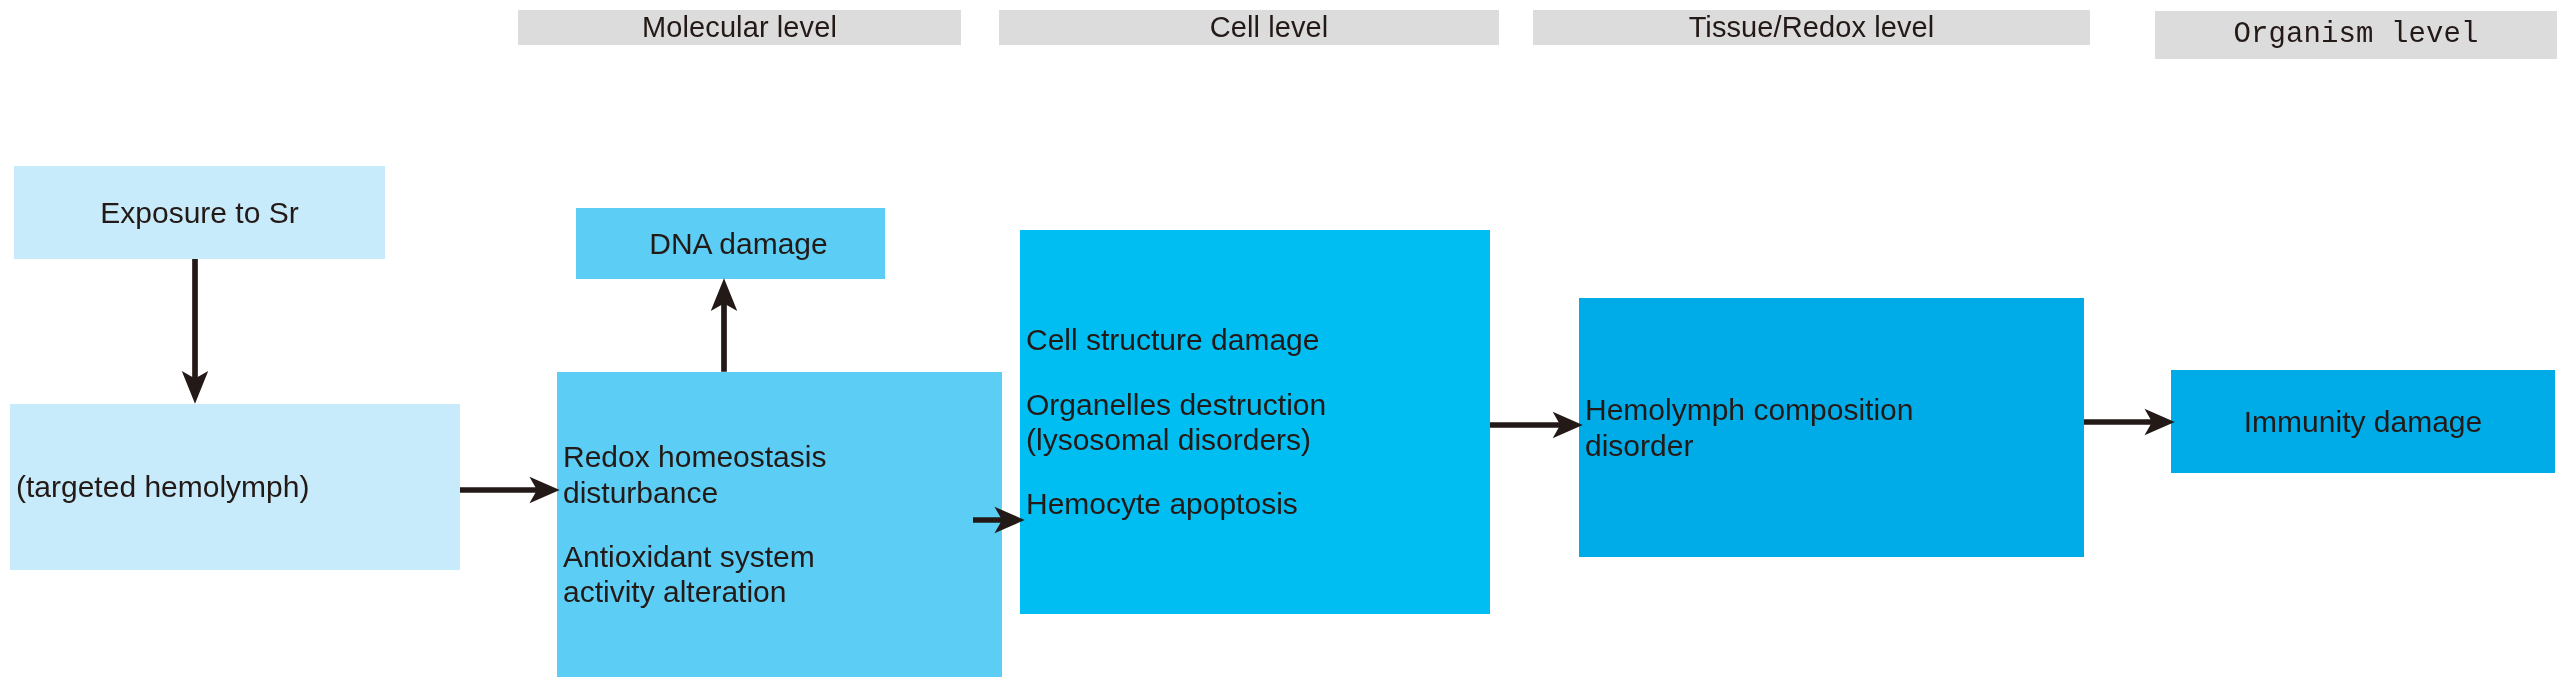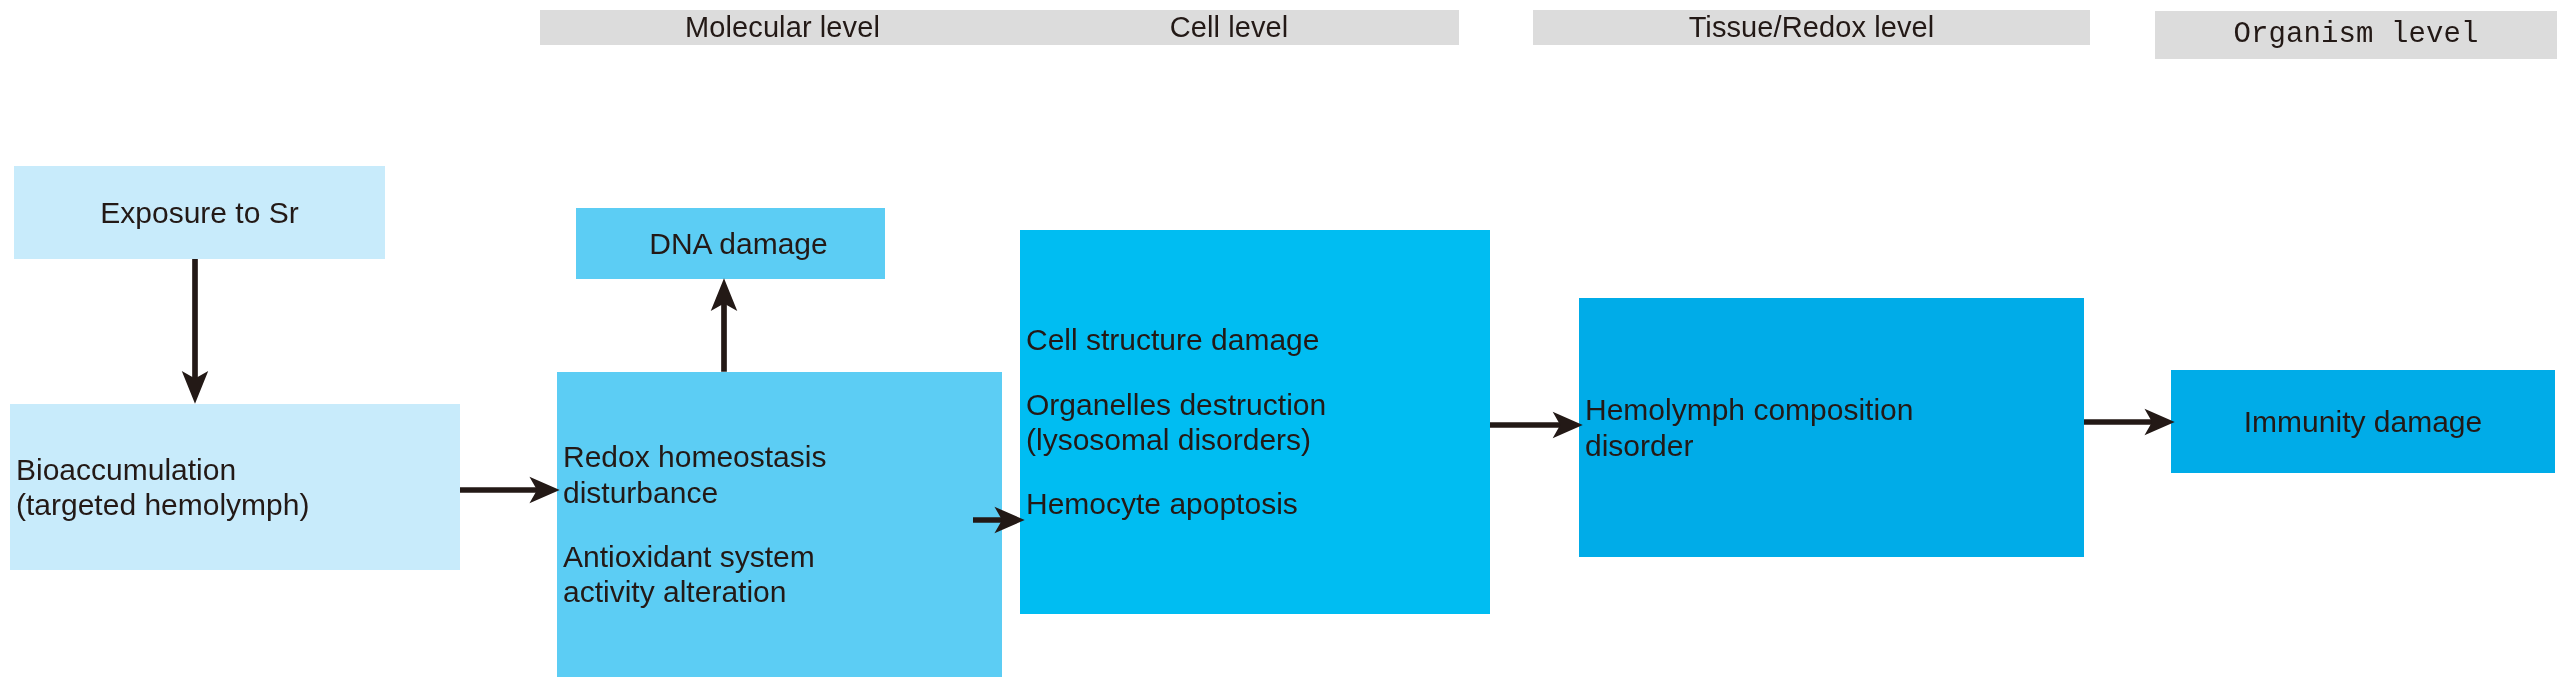"Molecular level" div.level-bar { left: 540px -> 518px; padding-left: 21px -> none }
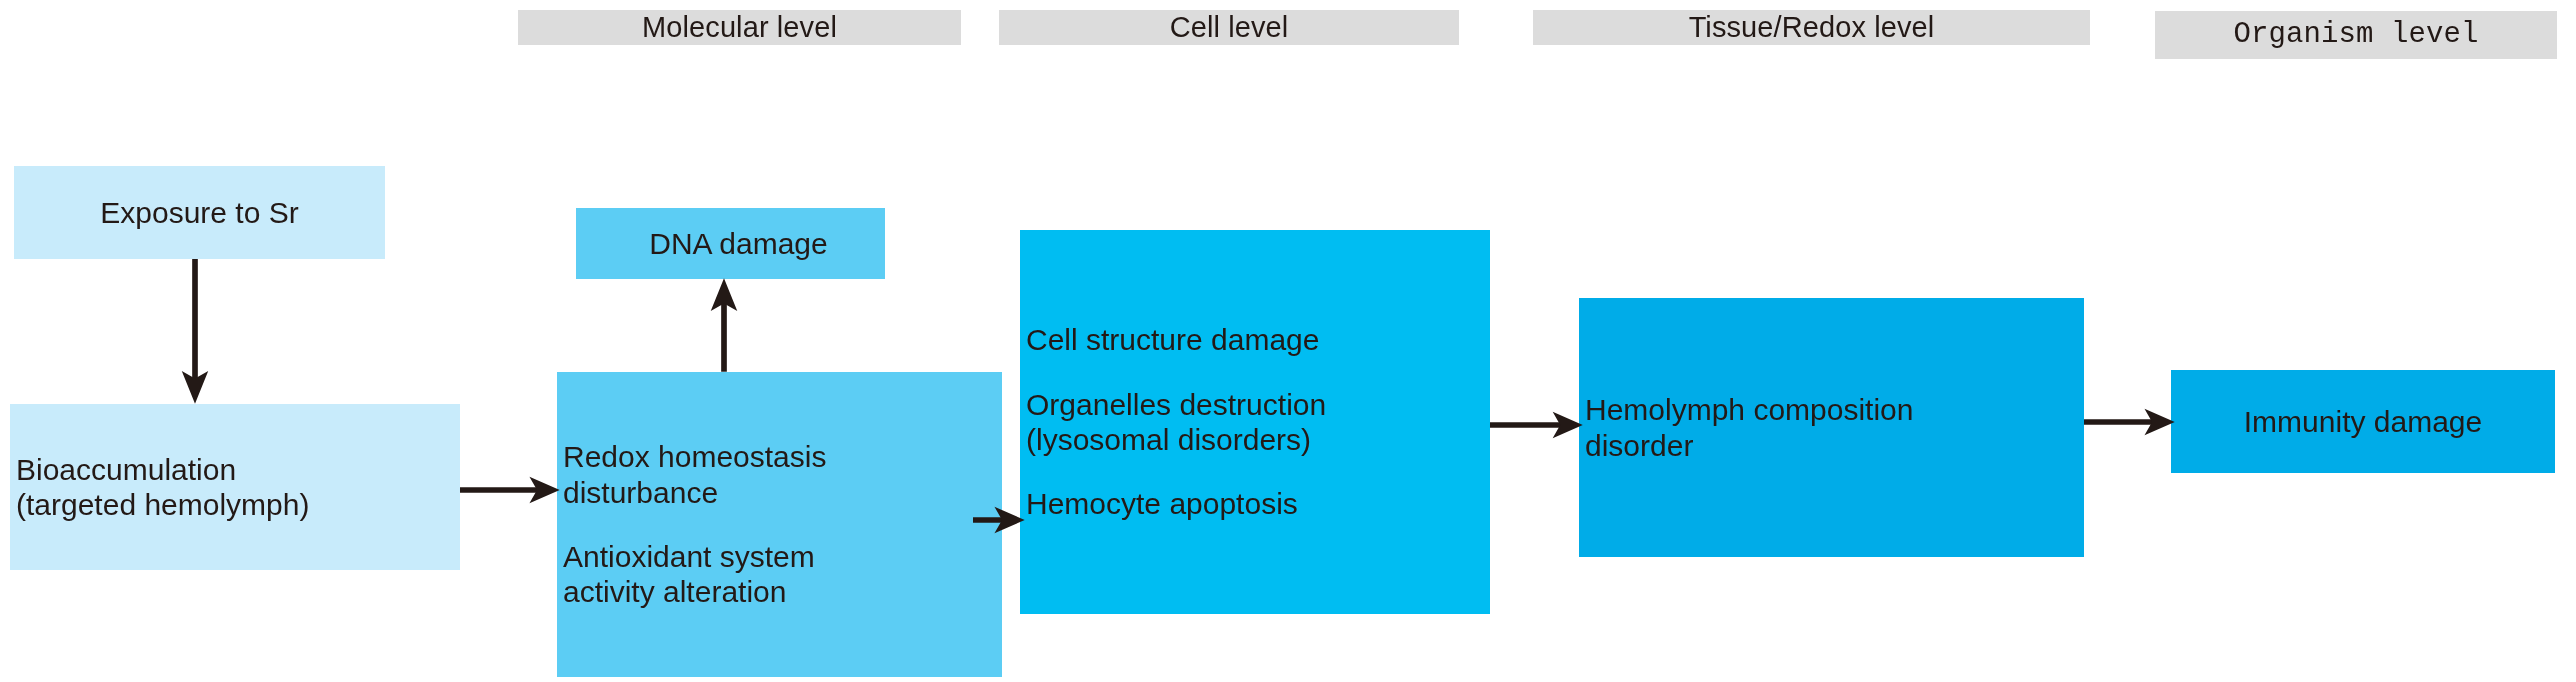"Cell level" div.level-bar { padding-left: none -> 40px }
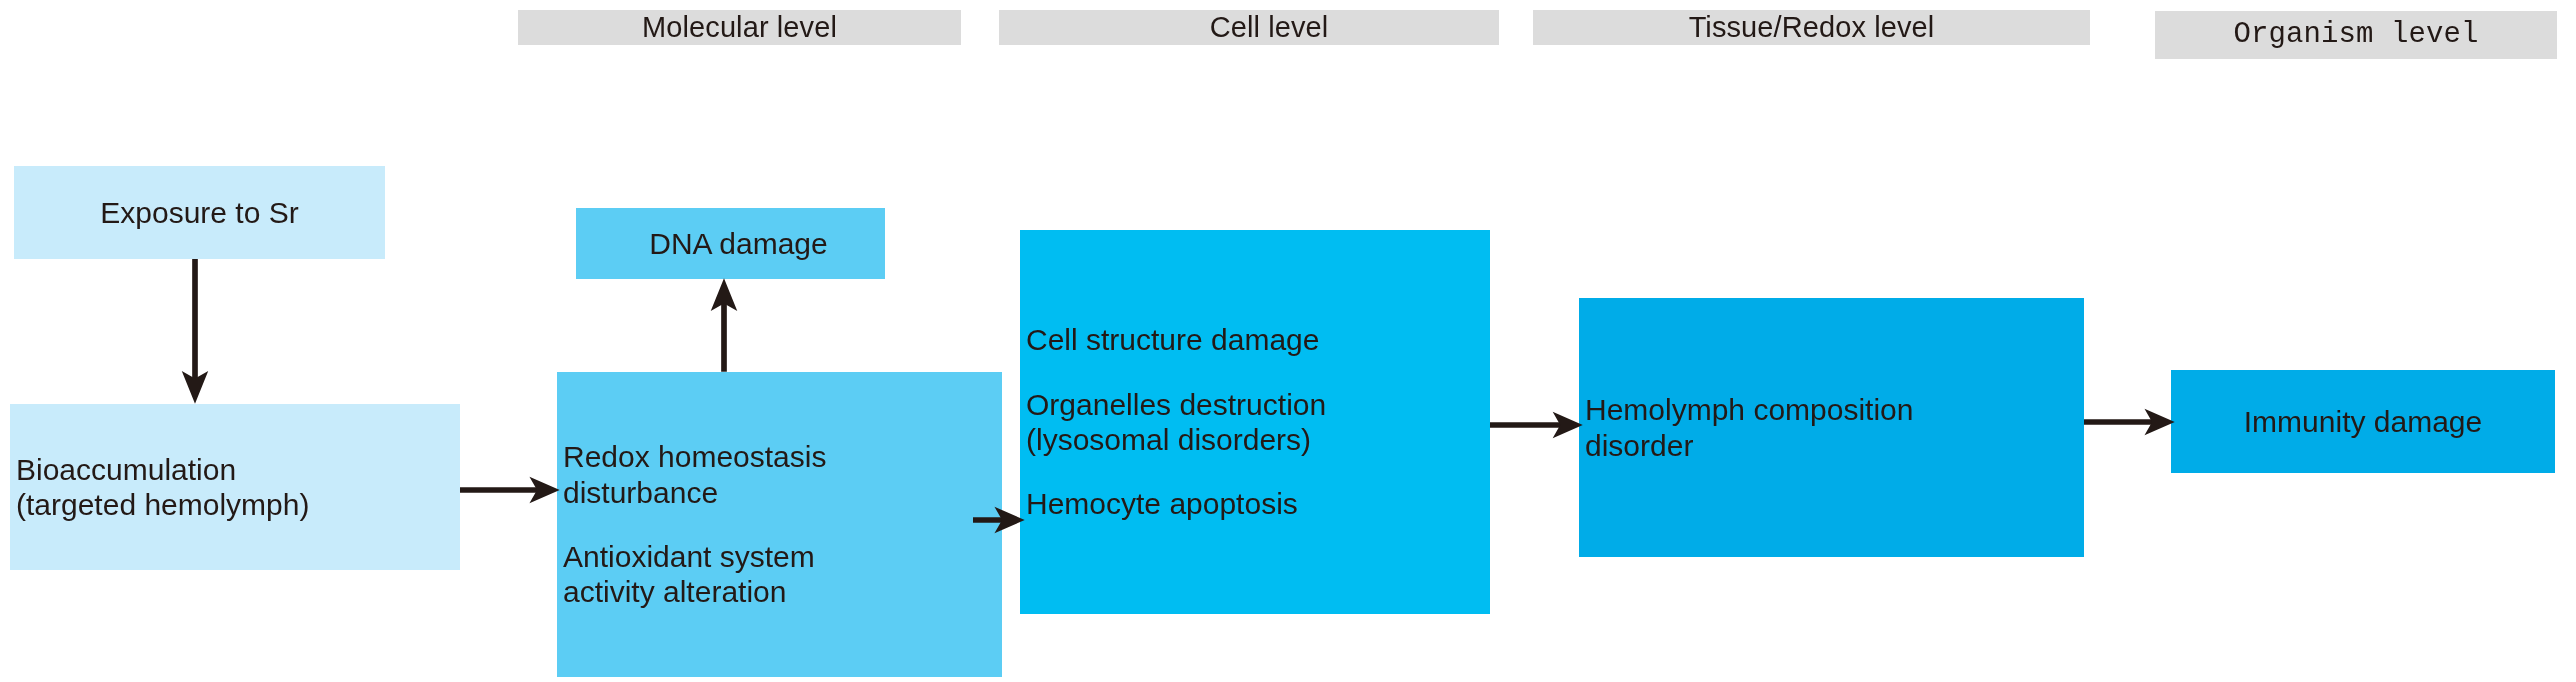"Bioaccumulation" div.line { html: <div>Bioaccumulation</div> -> none }
